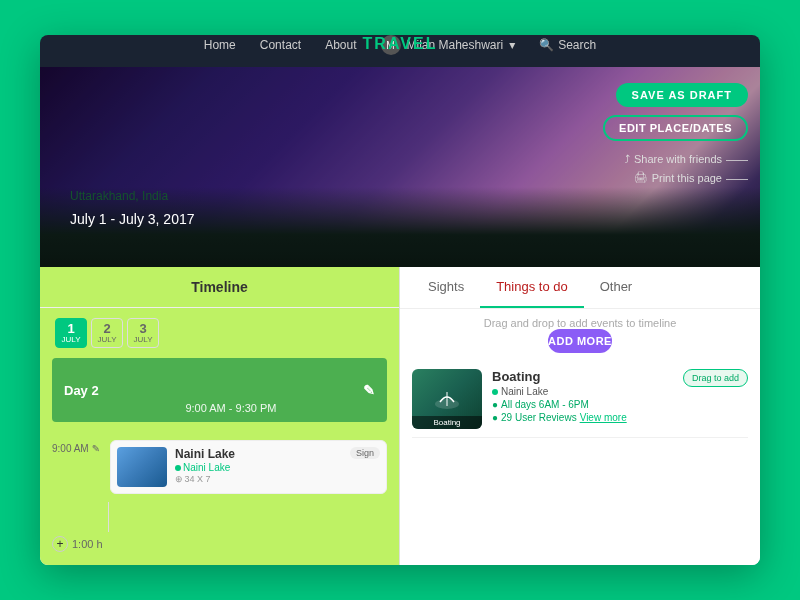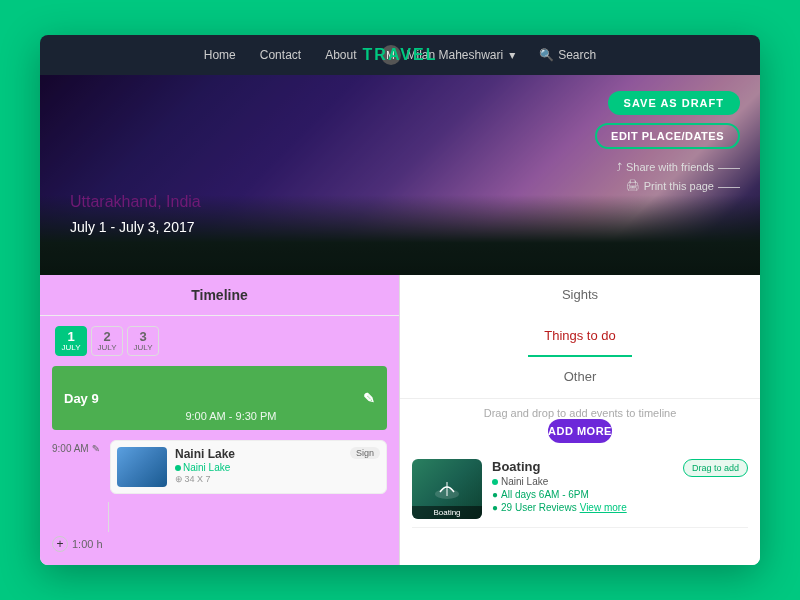"Home" .navbar { align-items: center -> flex-start; height: 40px -> 32px }
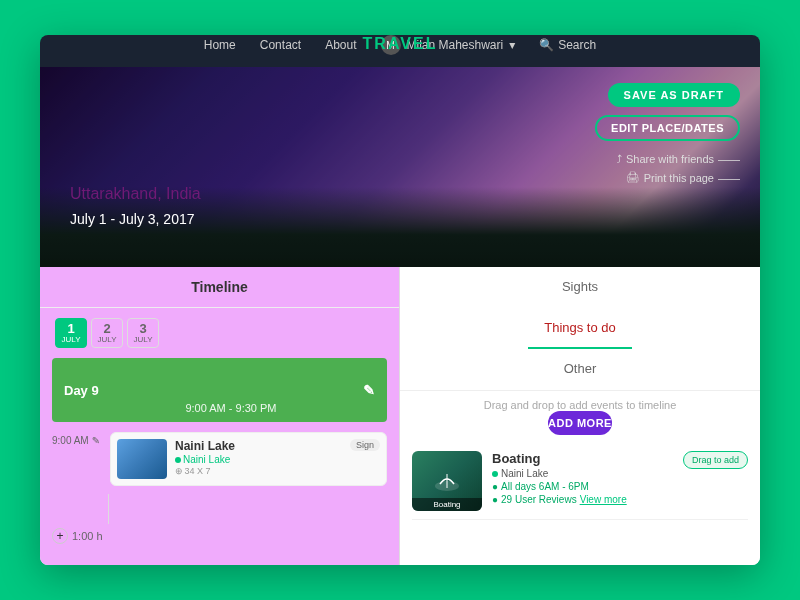"SAVE AS DRAFT" .hero-actions { right: 20px -> 12px }
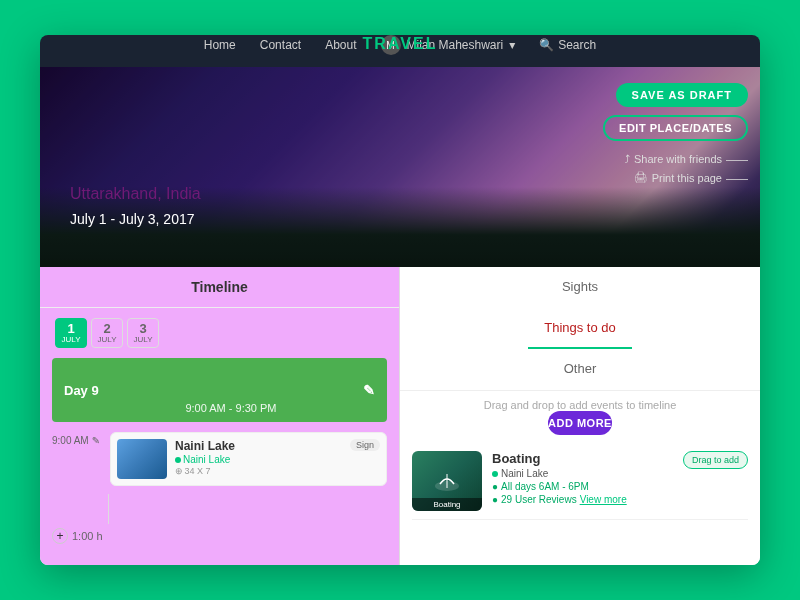"Uttarakhand, India" .hero-region { color: #701a75 -> #14532d; font-size: 16px -> 12px }
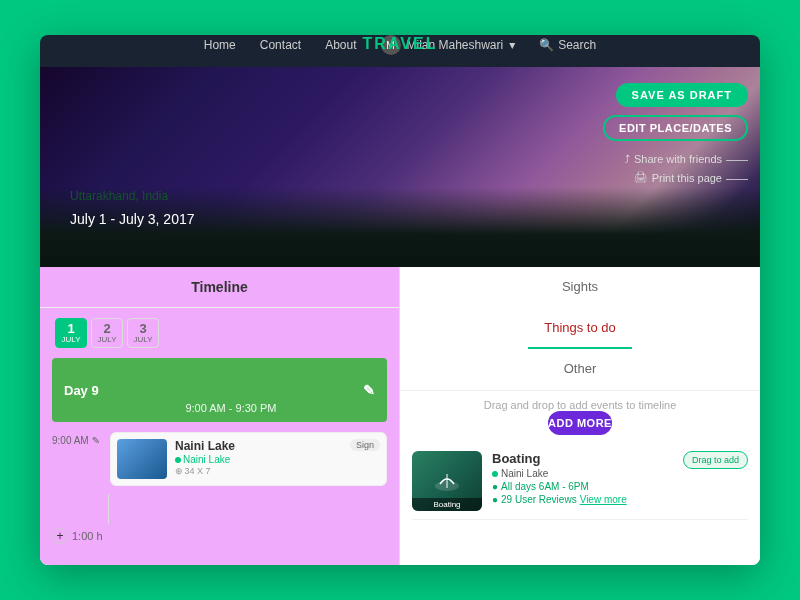"Timeline" .timeline-panel { background: #f0abfc -> #bef264 }
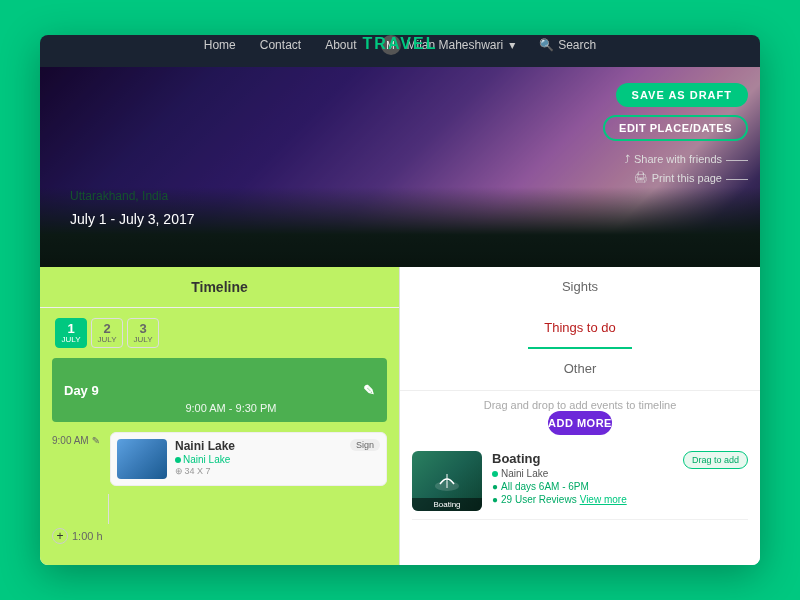"Sights" .wishlist-tabs { flex-direction: column -> none }
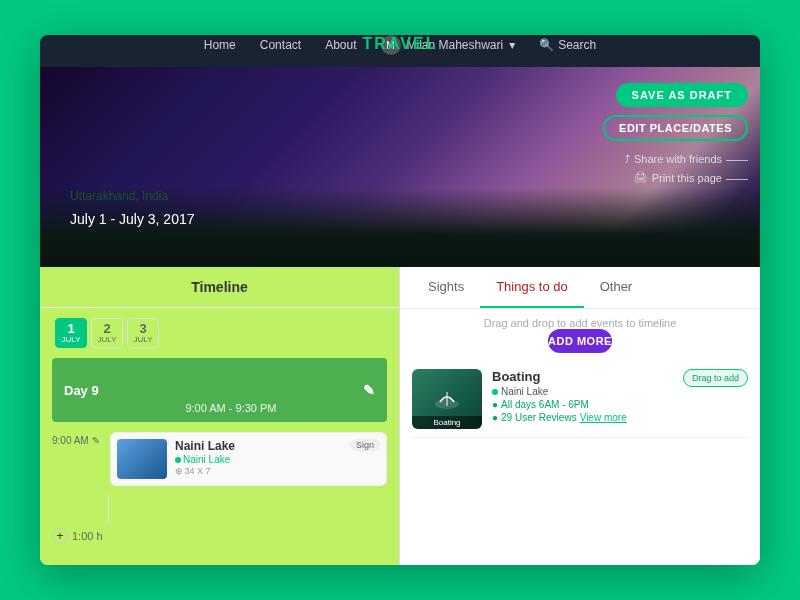"ADD MORE" .btn-add-more { background: #6d28d9 -> #8b5cf6 }
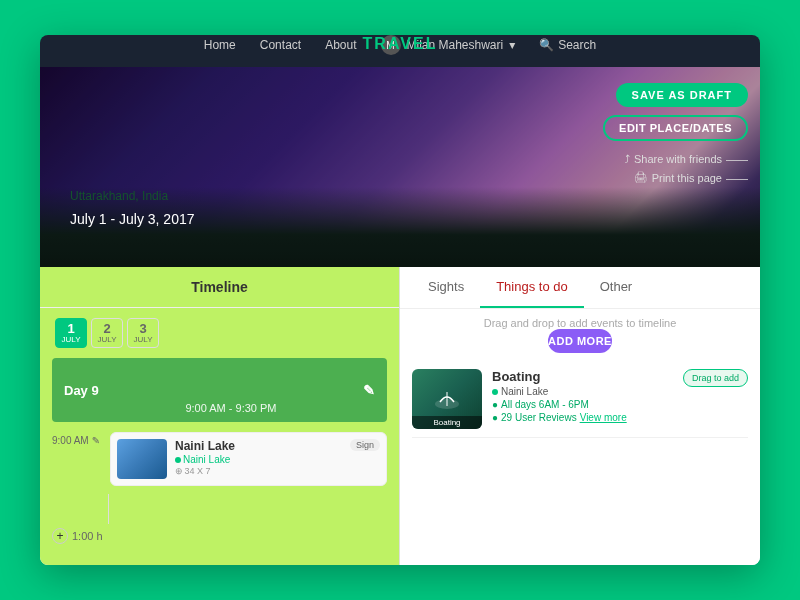"Day 9" span { text: 9 -> 2 }
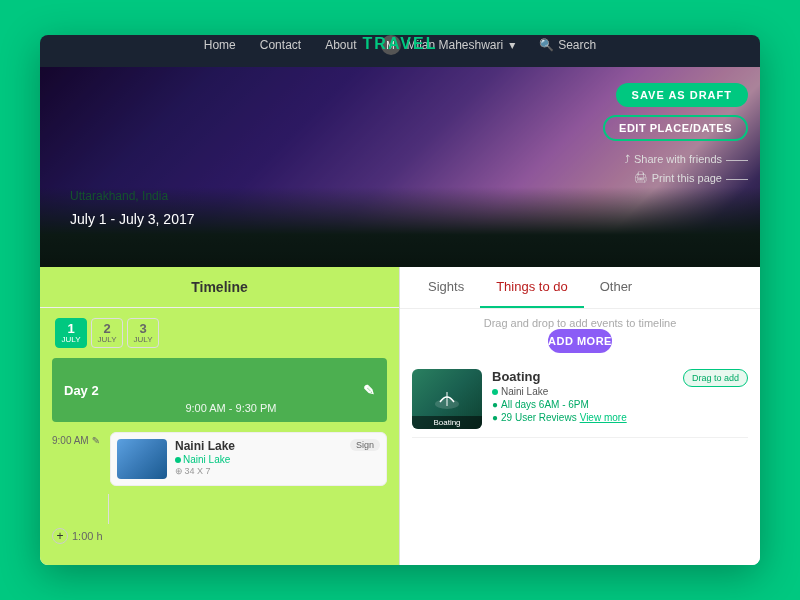"9:00 AM" .time-slot { margin-top: none -> 8px }
